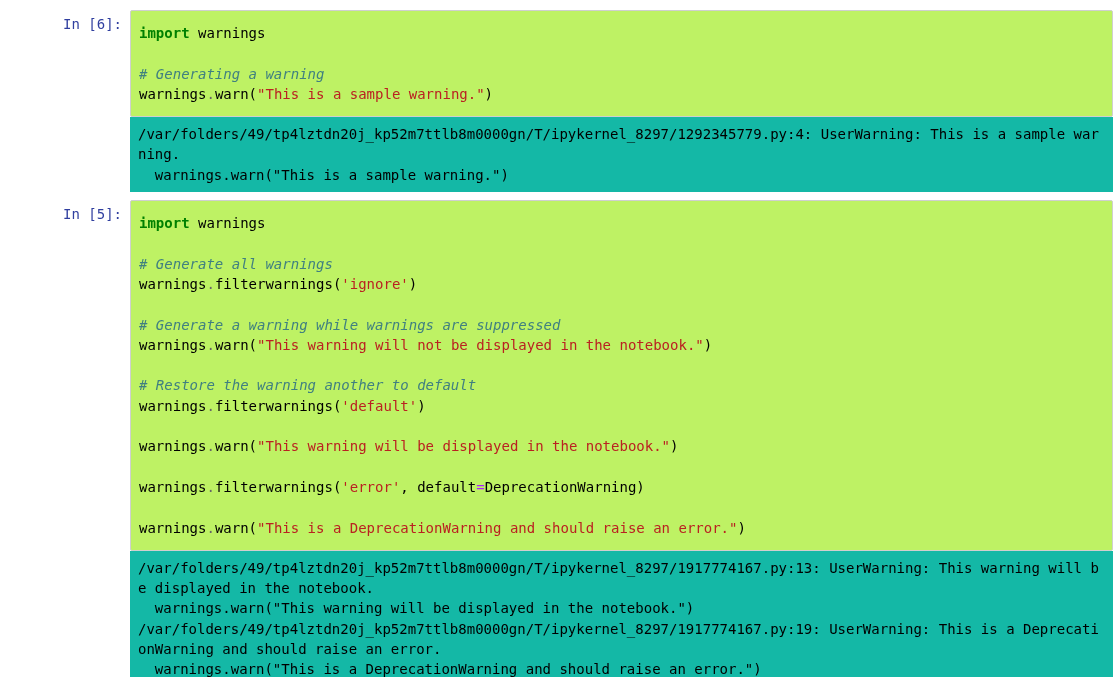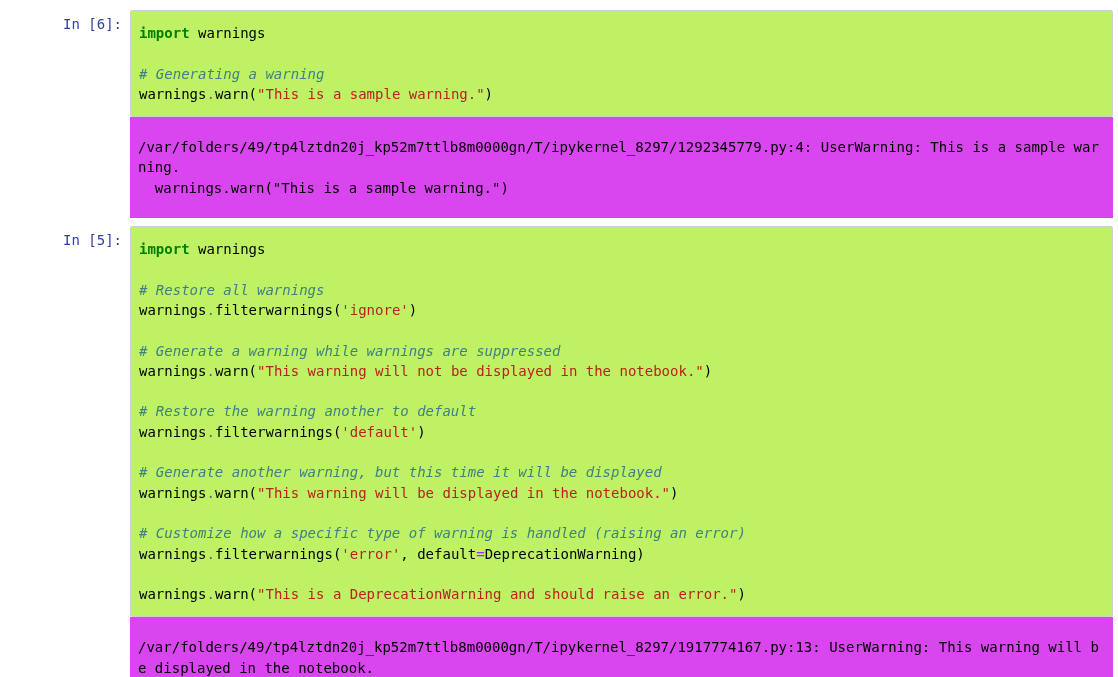"/var/folders/49/tp4lztdn20j_kp52m7ttlb8m" .output-stderr { background: #d946ef -> #14b8a6; padding: 20px 8px -> 7px 8px }
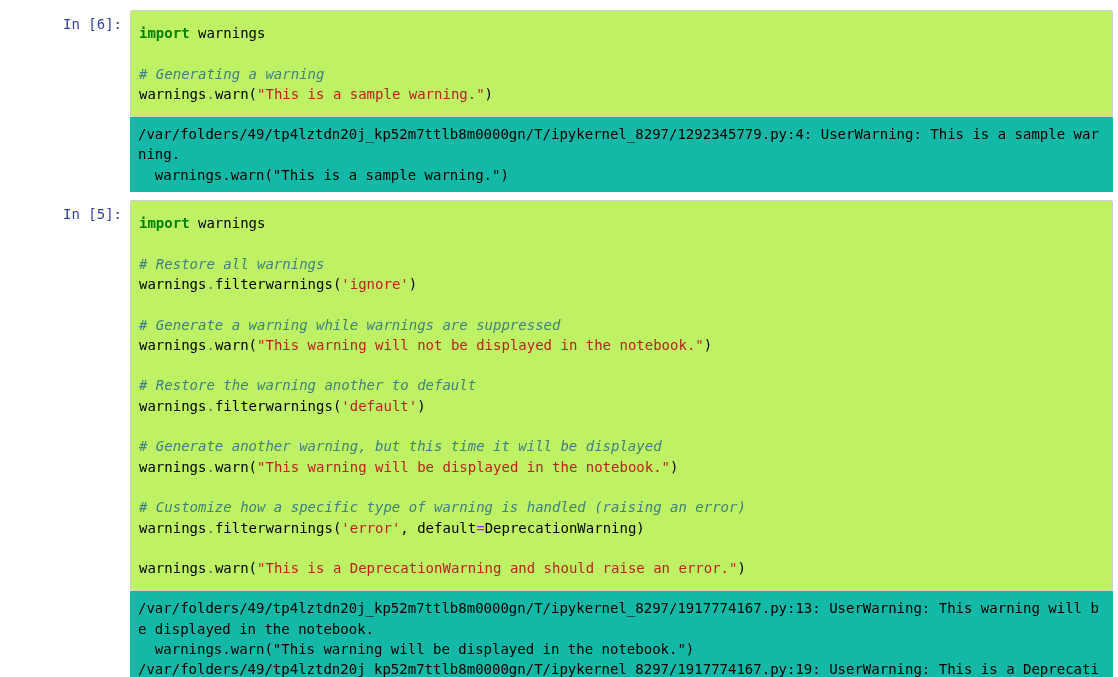"# Restore all warnings" span.cm { text: Restore -> Generate }
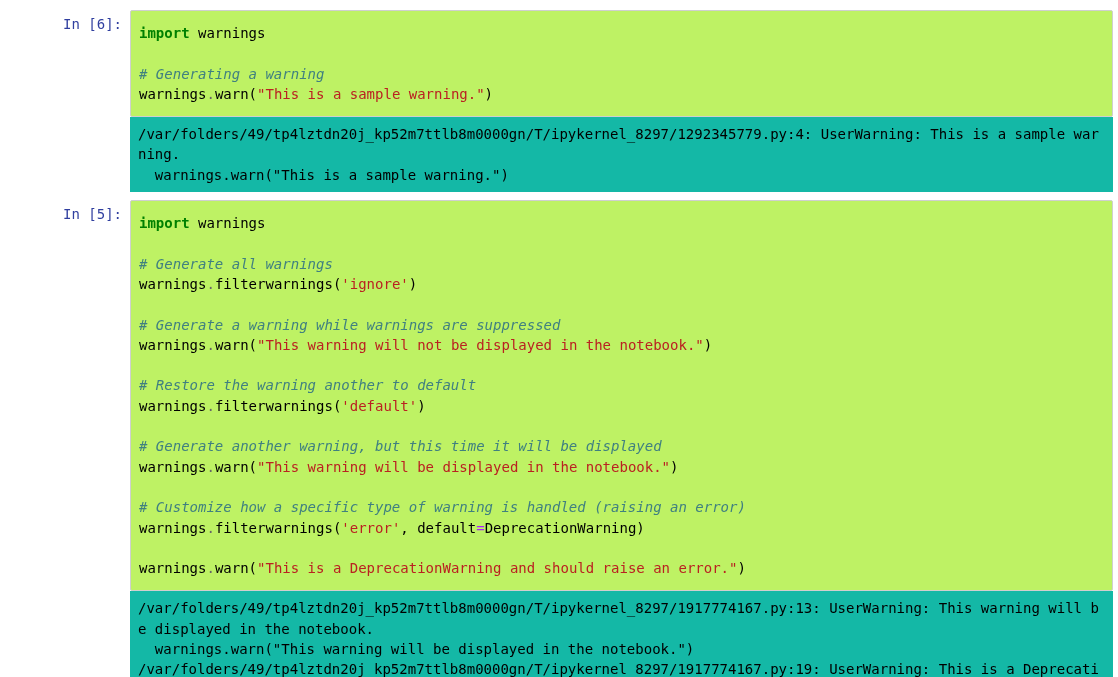"# Generate another warning, but" span.cm { html: <span># Generate another warning, but this time it will be displayed </span> -> none }
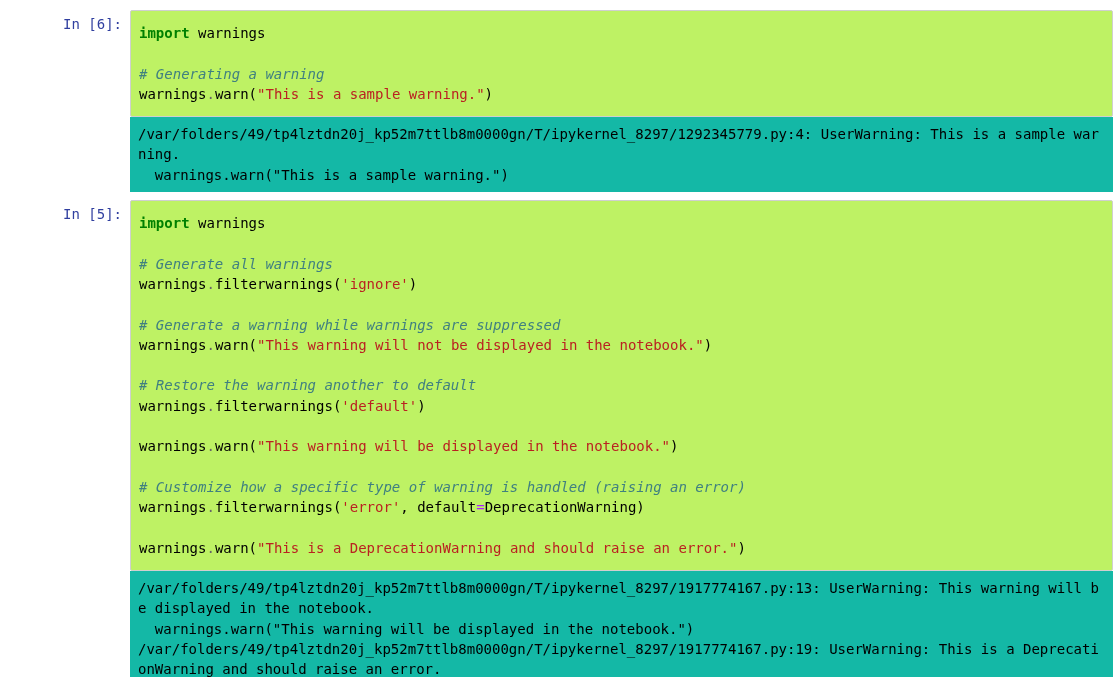"# Customize how a specific" span.cm { html: <span># Customize how a specific type of warning is handled (raising an error) </span> -> none }
